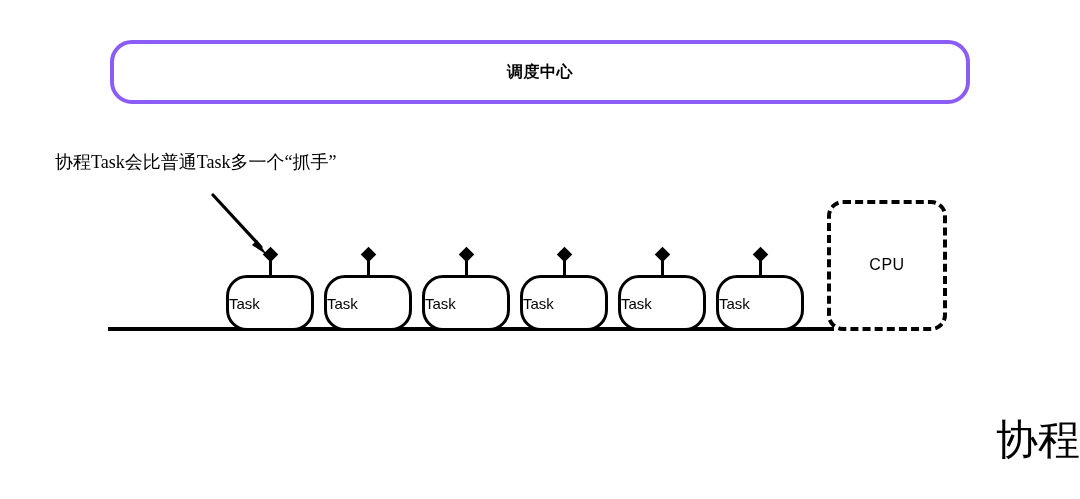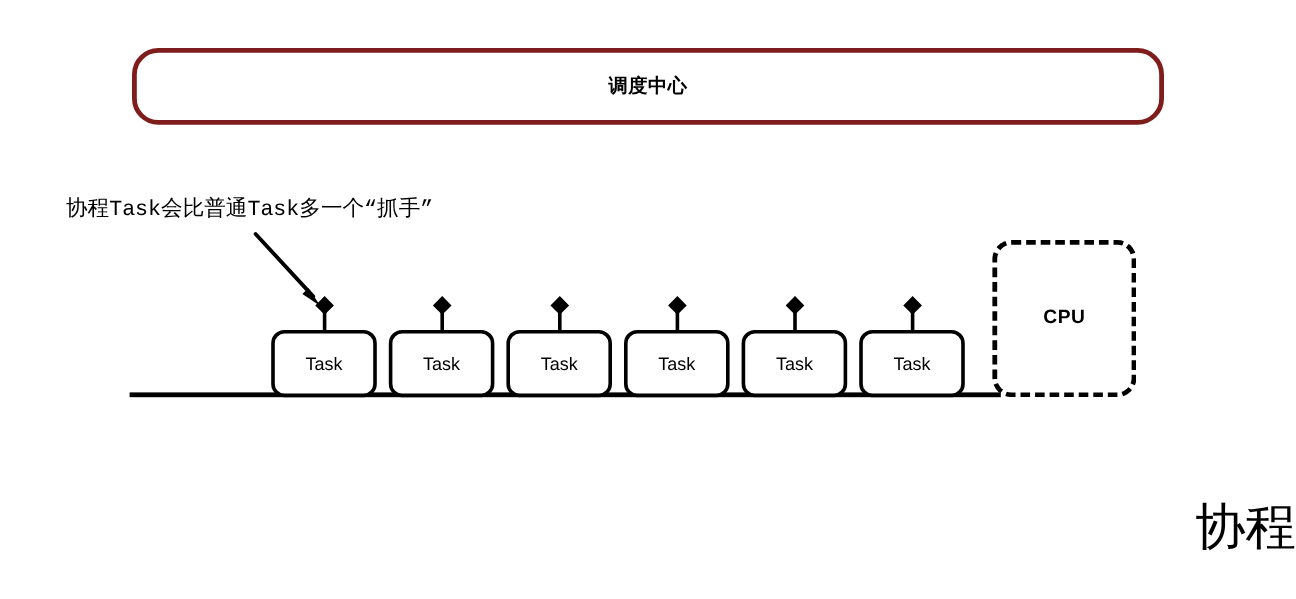"调度中心" .scheduler-box { border: 4px solid #7f1d1d -> 4px solid #8b5cf6 }
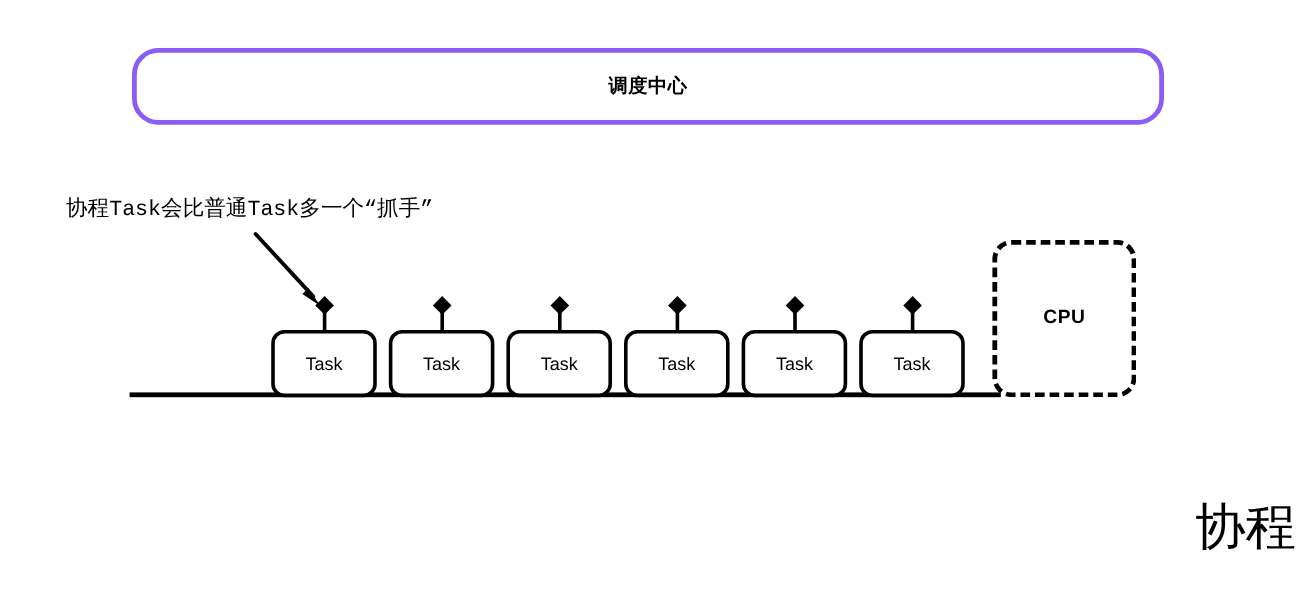"协程Task会比普通Task多一个“抓手”" .annotation-text { font-family: Liberation Mono, monospace -> Liberation Serif, serif; top: 165px -> 152px }
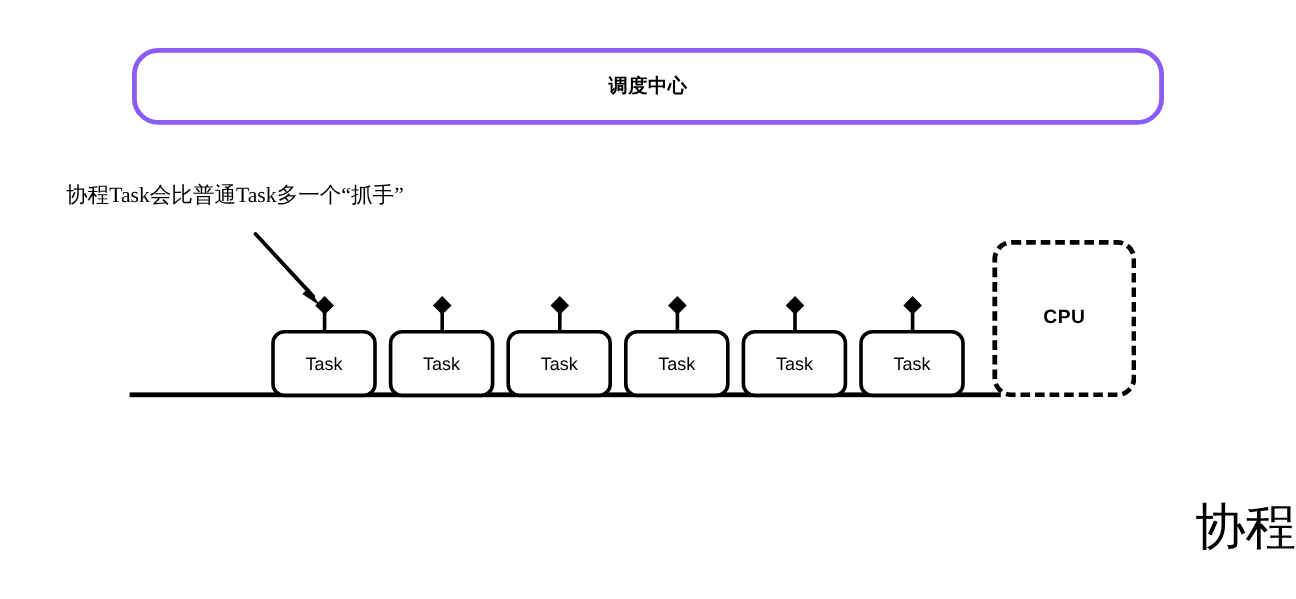"CPU" .cpu-label { font-weight: bold -> normal }
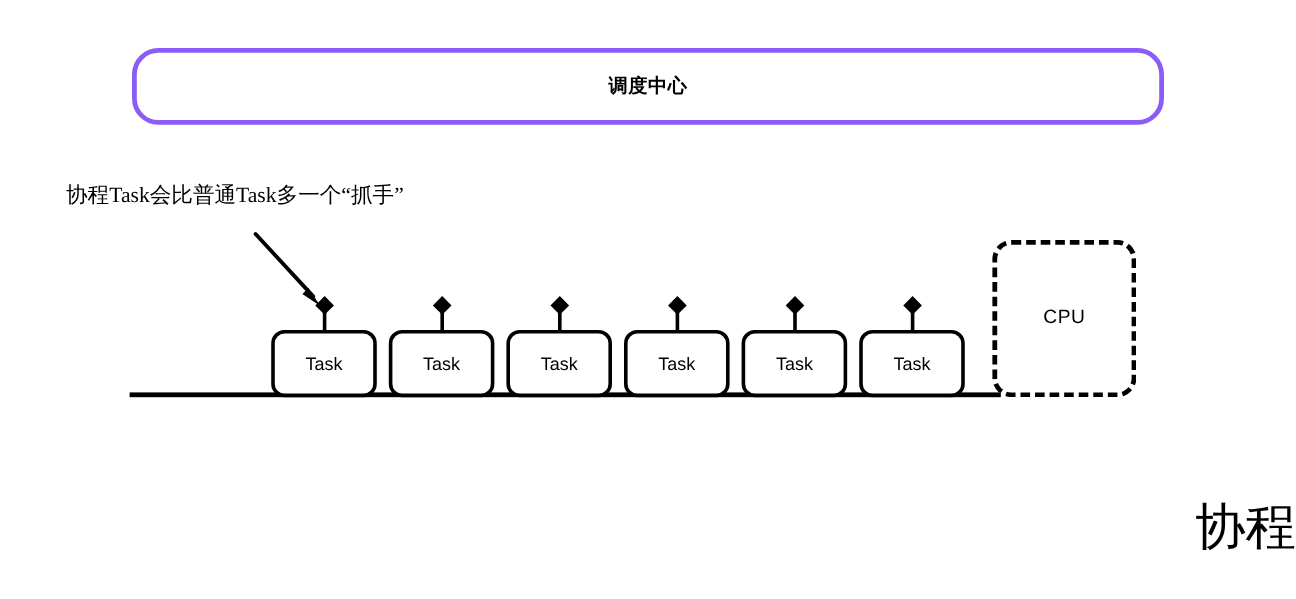"Task" .task-box { border-radius: 11px -> 21px; justify-content: center -> flex-start }
